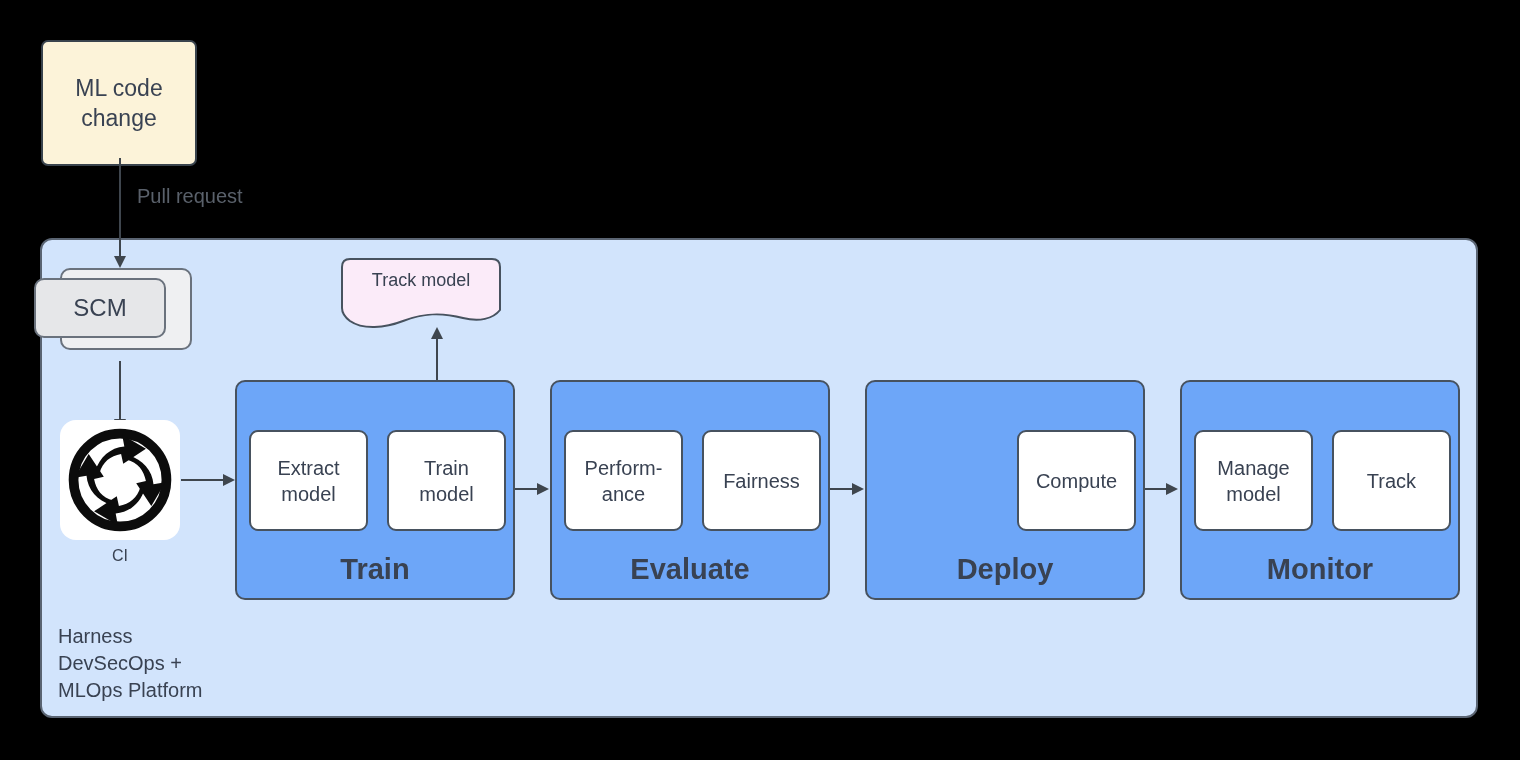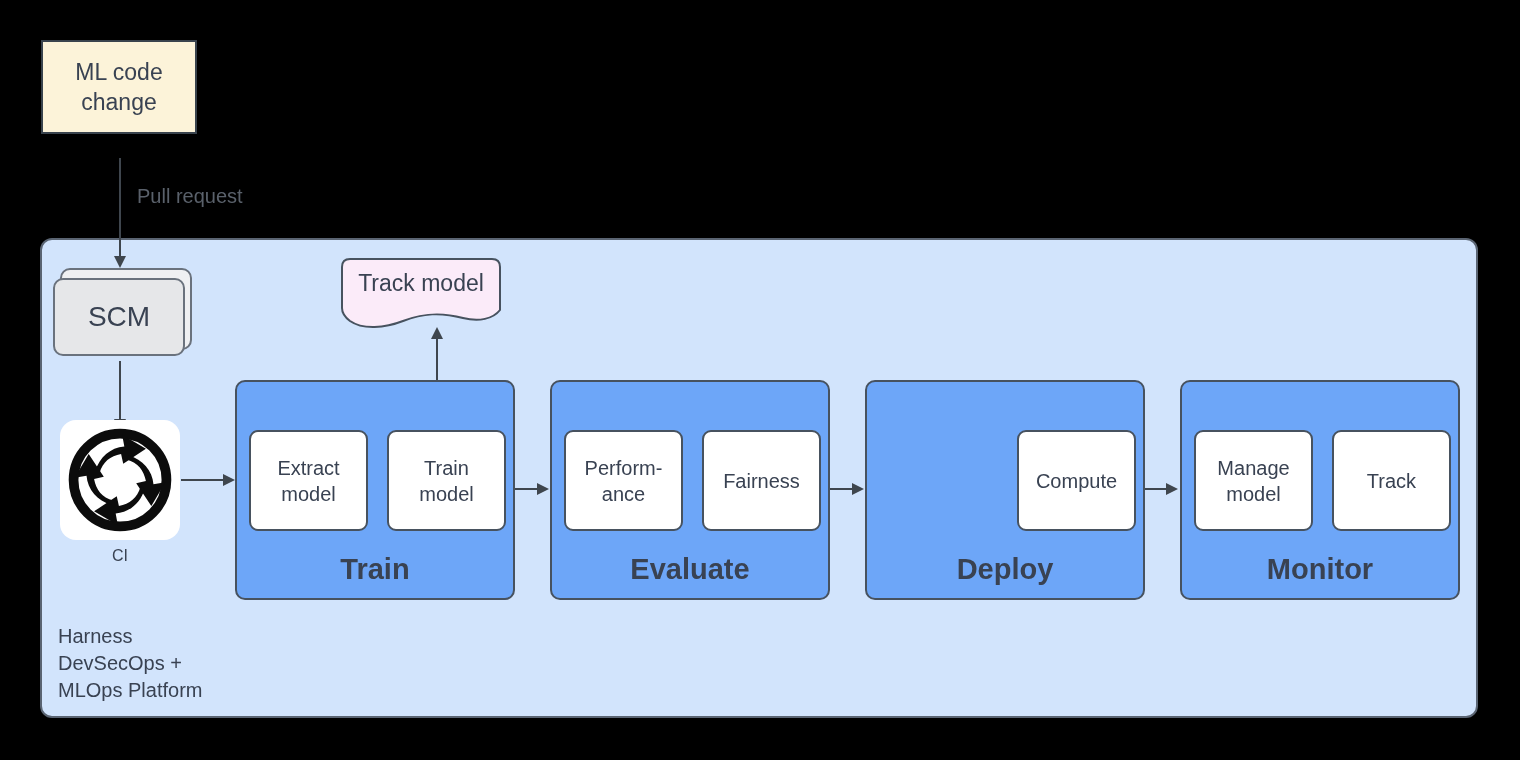"ML code" .ml-box { border-radius: 0 -> 7px; height: 94px -> 126px }
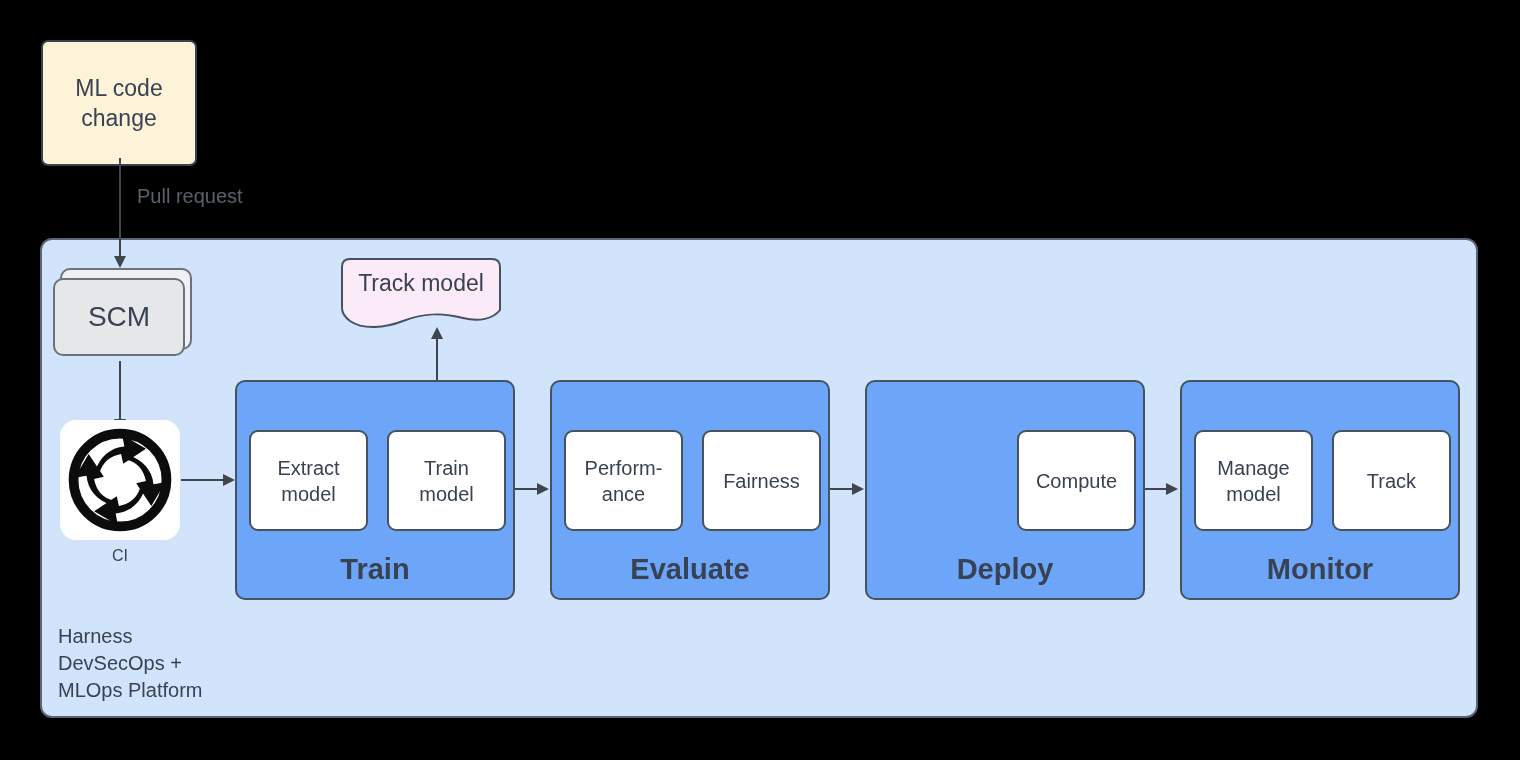"Track model" .doc-label { font-size: 23px -> 18px }
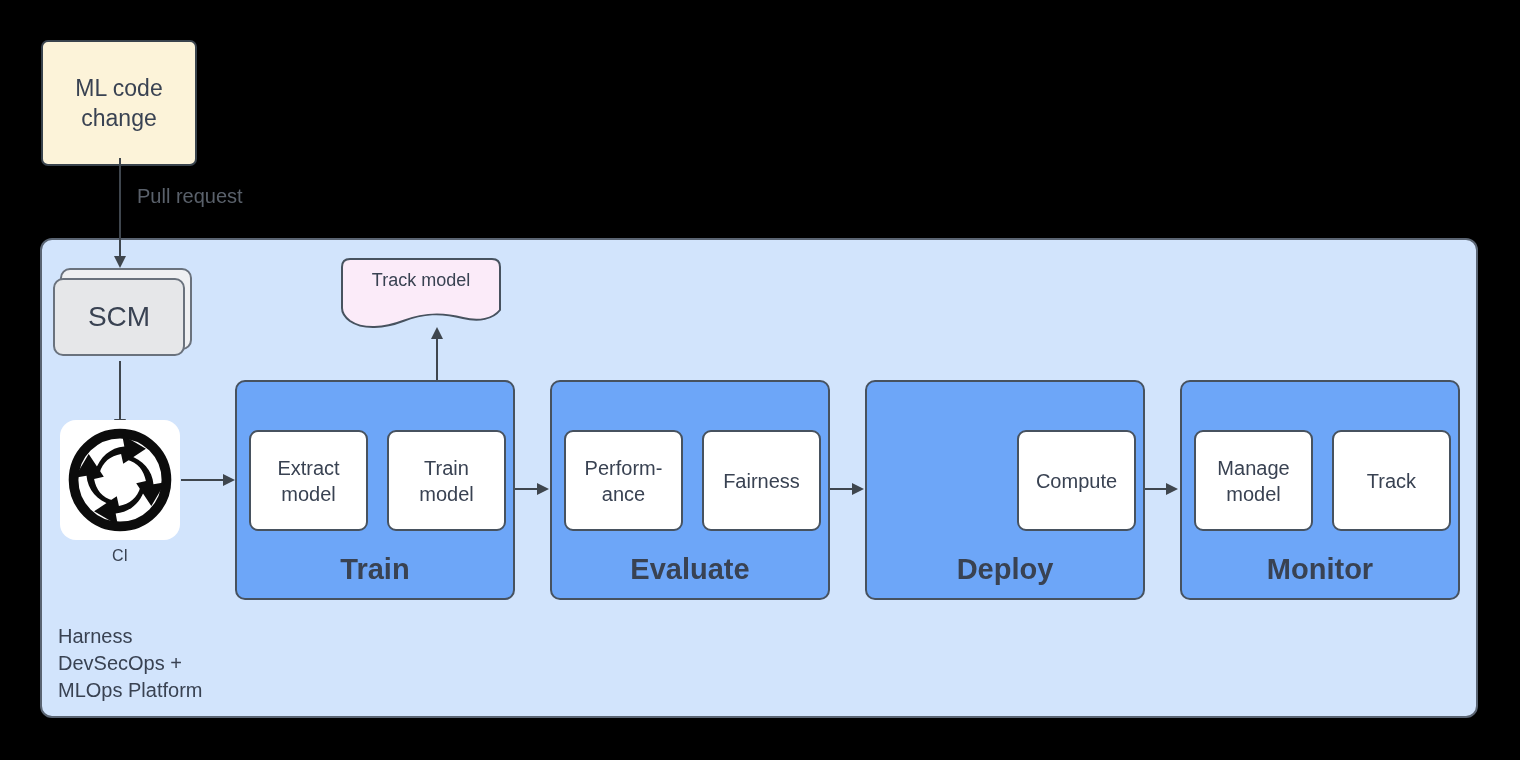"SCM" .scm-front { font-size: 28px -> 24px; height: 78px -> 60px; left: 53px -> 34px }
